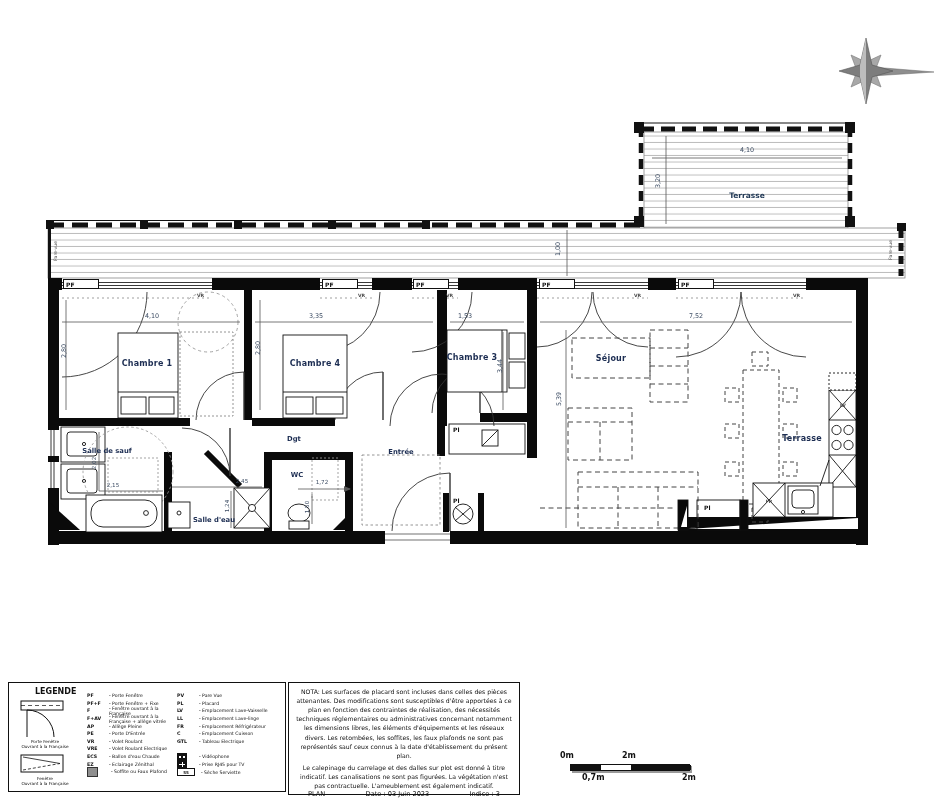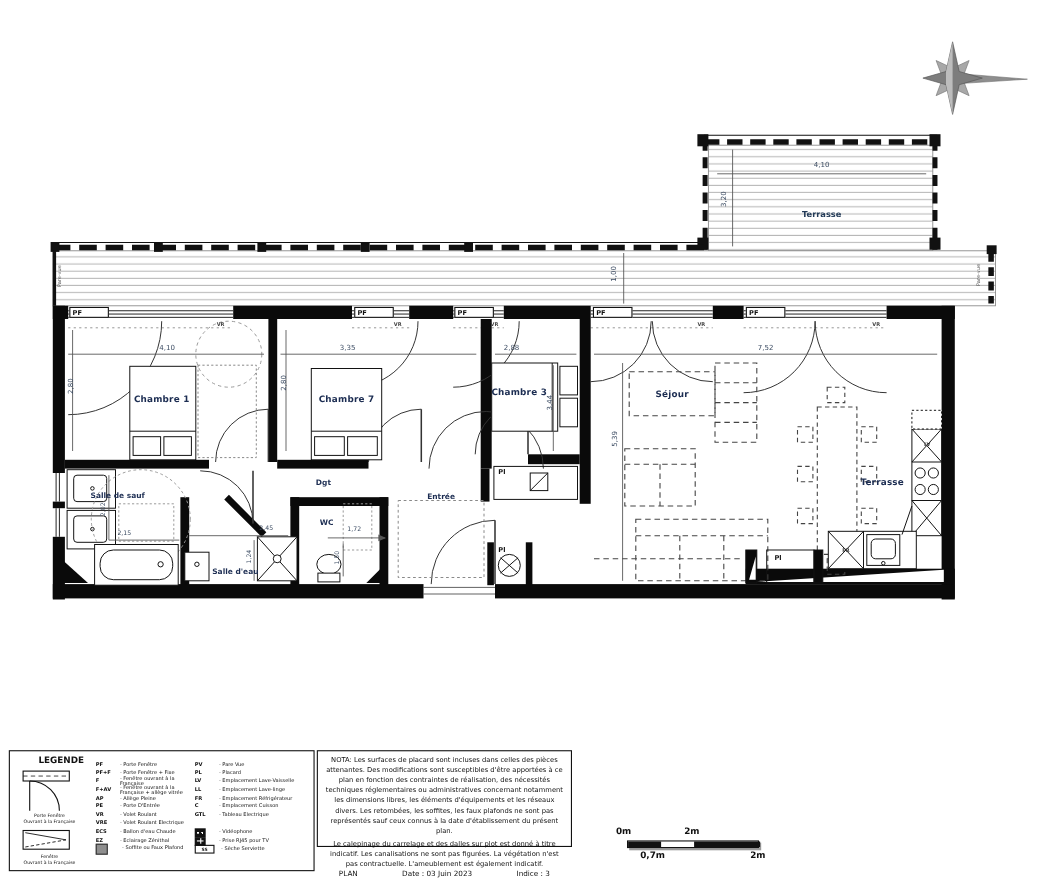"2,88" div.lbl { text: 2,88 -> 1,53 }
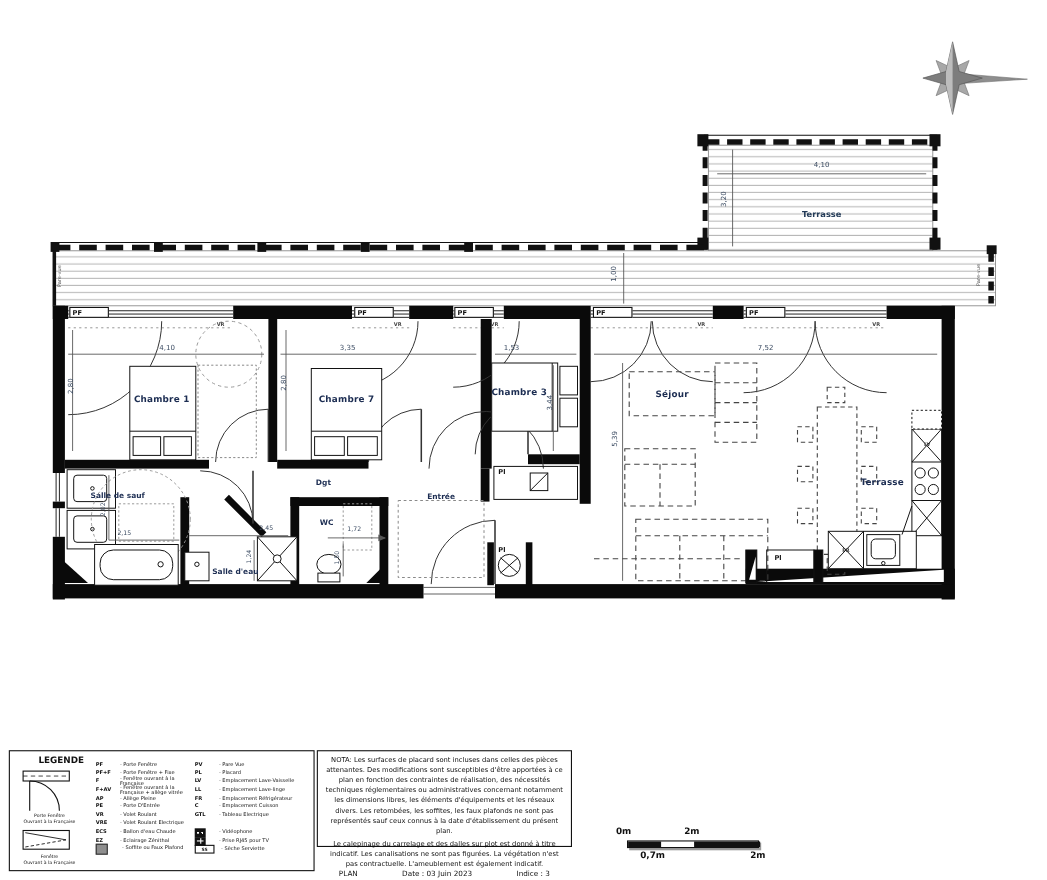"Chambre 7" div.lbl { text: 7 -> 4 }
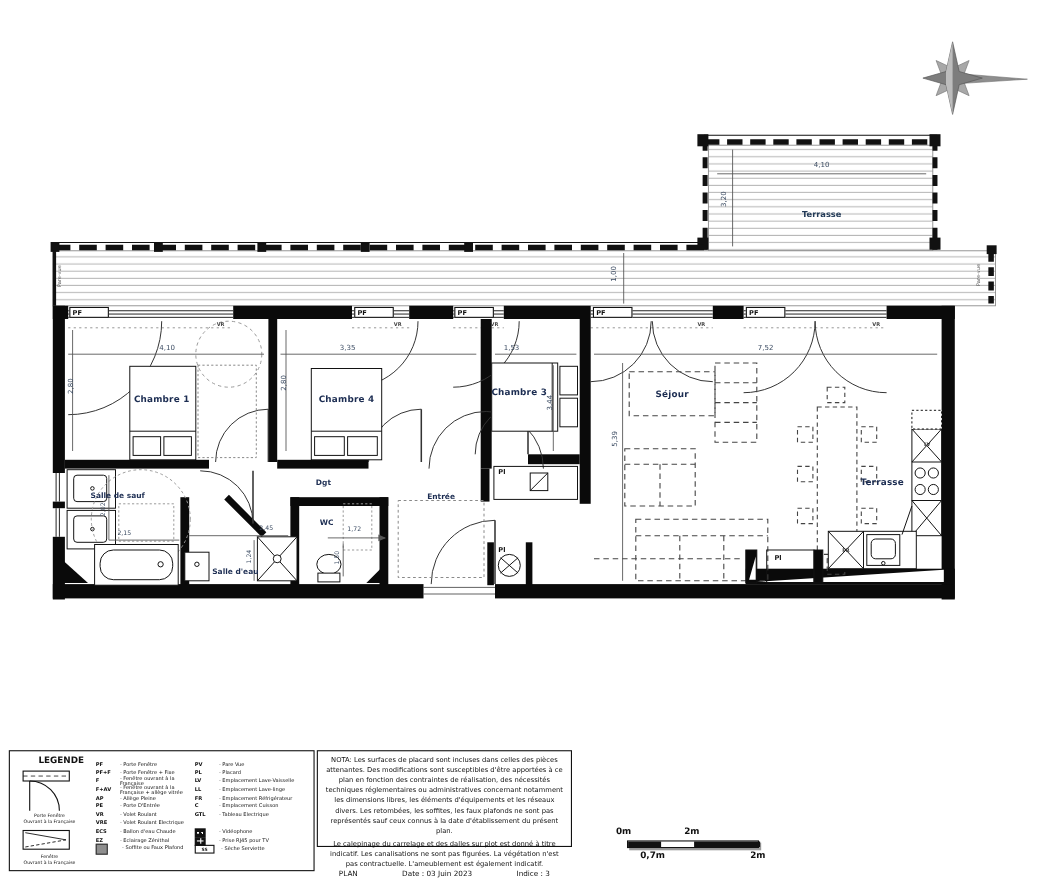"PLAN" .nota { height: 88px -> 113px }
